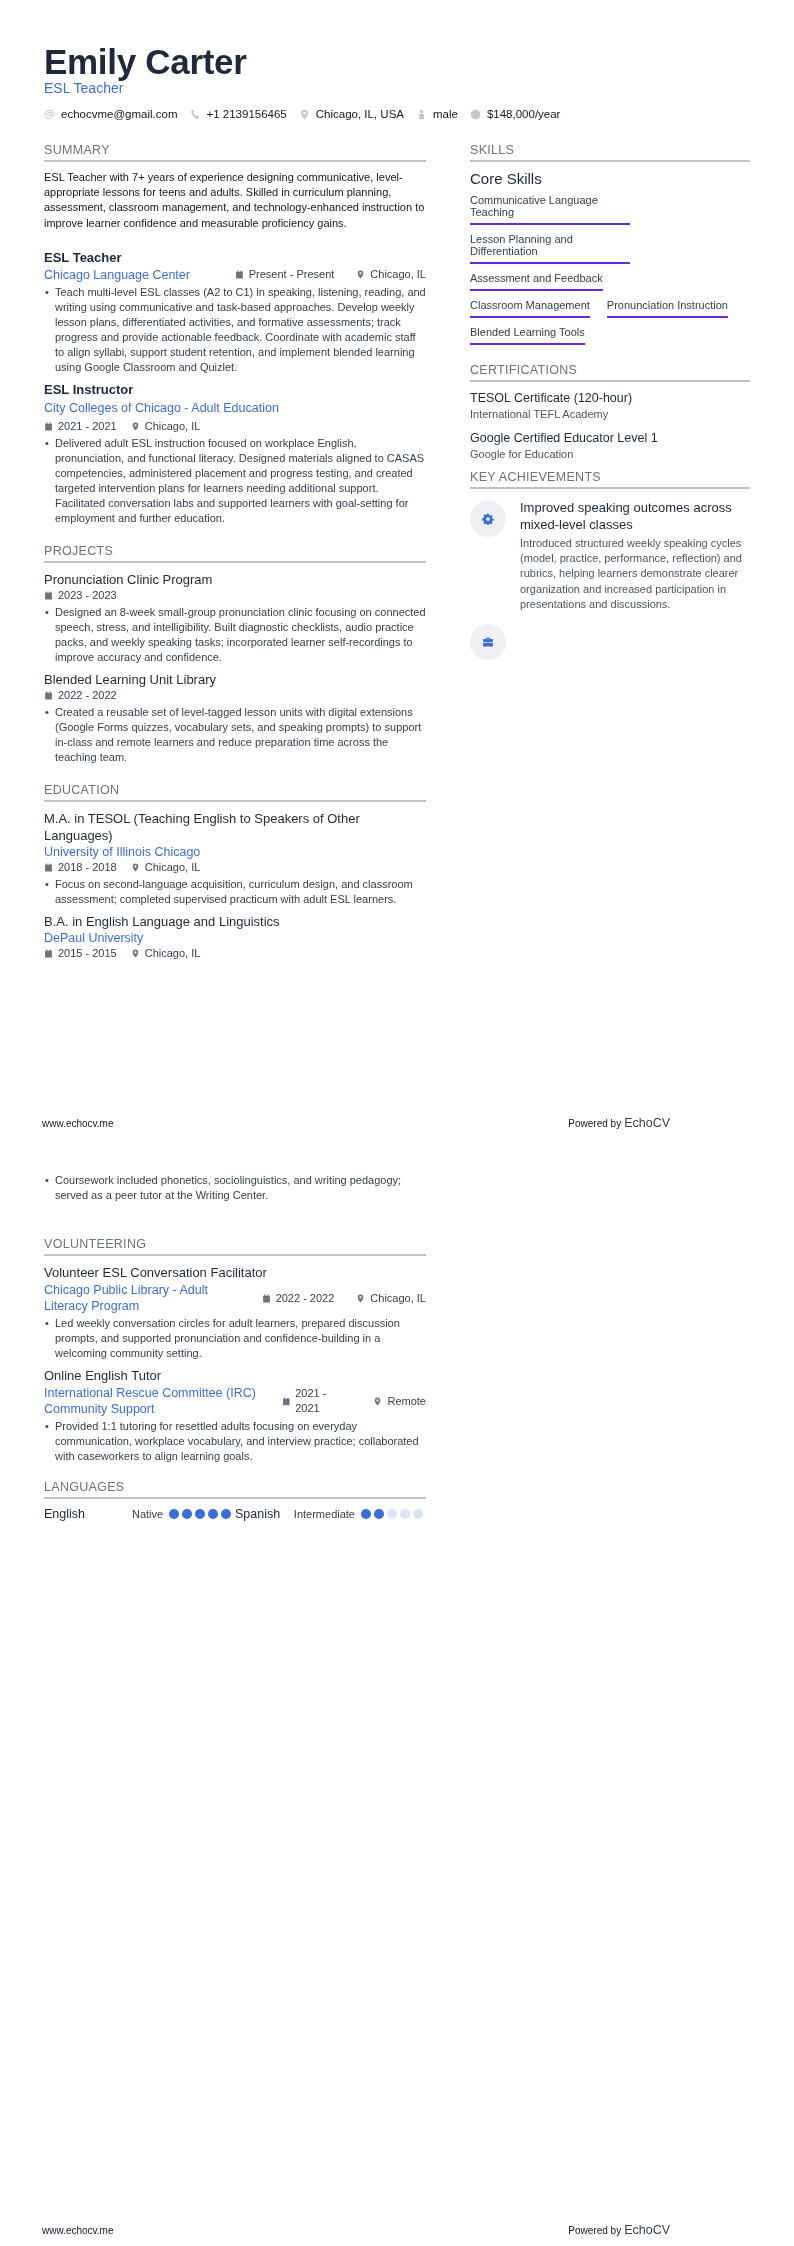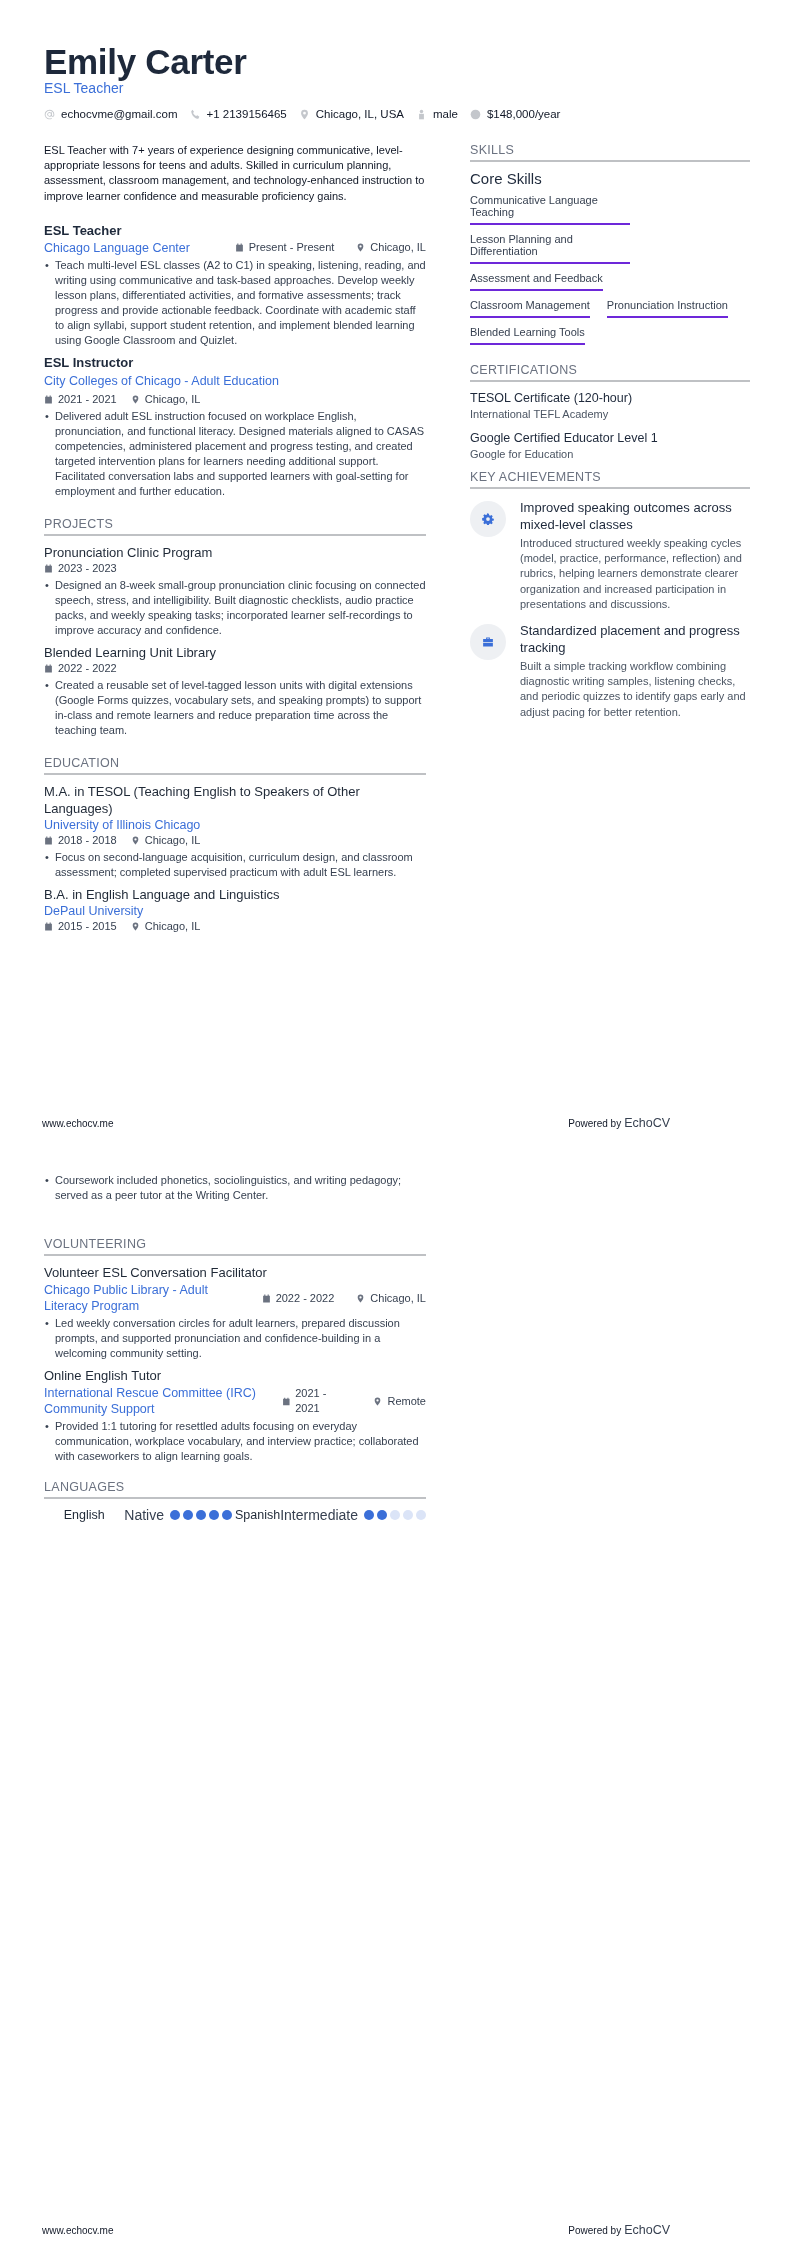"SUMMARY" div.sec-h { html: none -> <div>SUMMARY</div> }
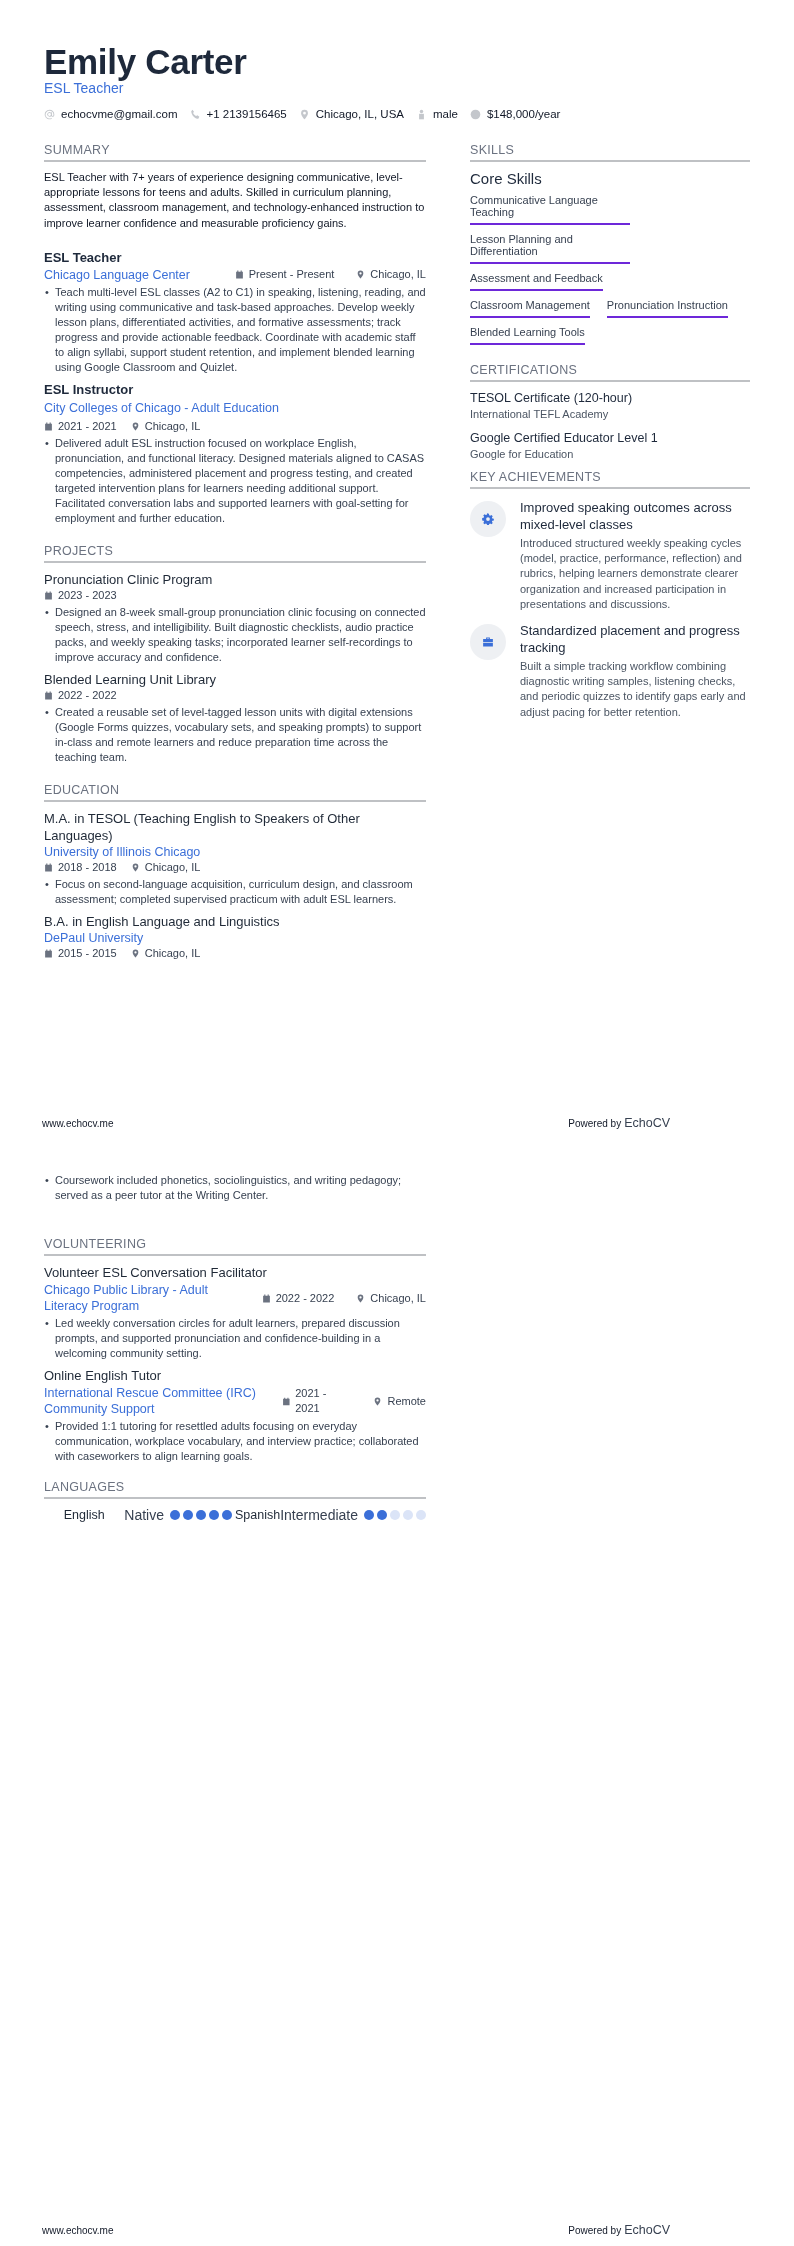"Standardized placement and progress" div { html: <div> <div>Standardized placement and progress tracking</div> <div>Built a simple tracking workflow combining diagnostic writing samples, listening checks, and periodic quizzes to identify gaps early and adjust pacing for better retention.</div> </div> -> none }
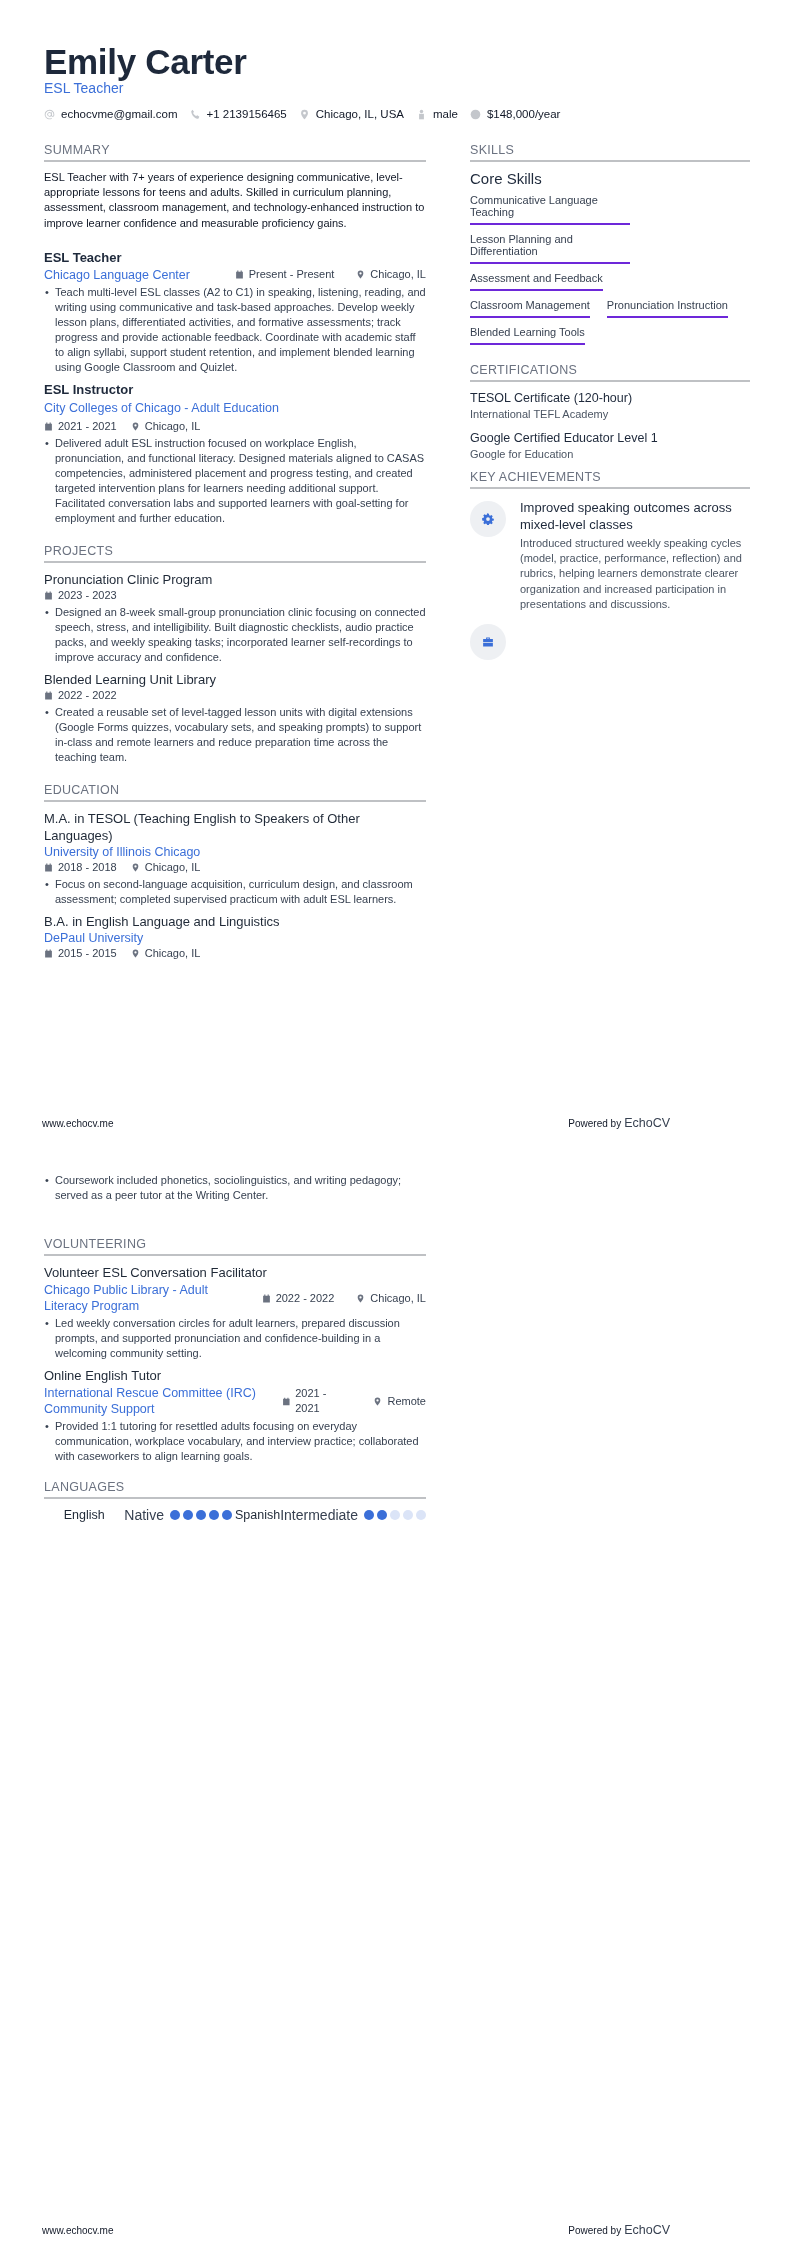"English" .lang { text-align: center -> none }
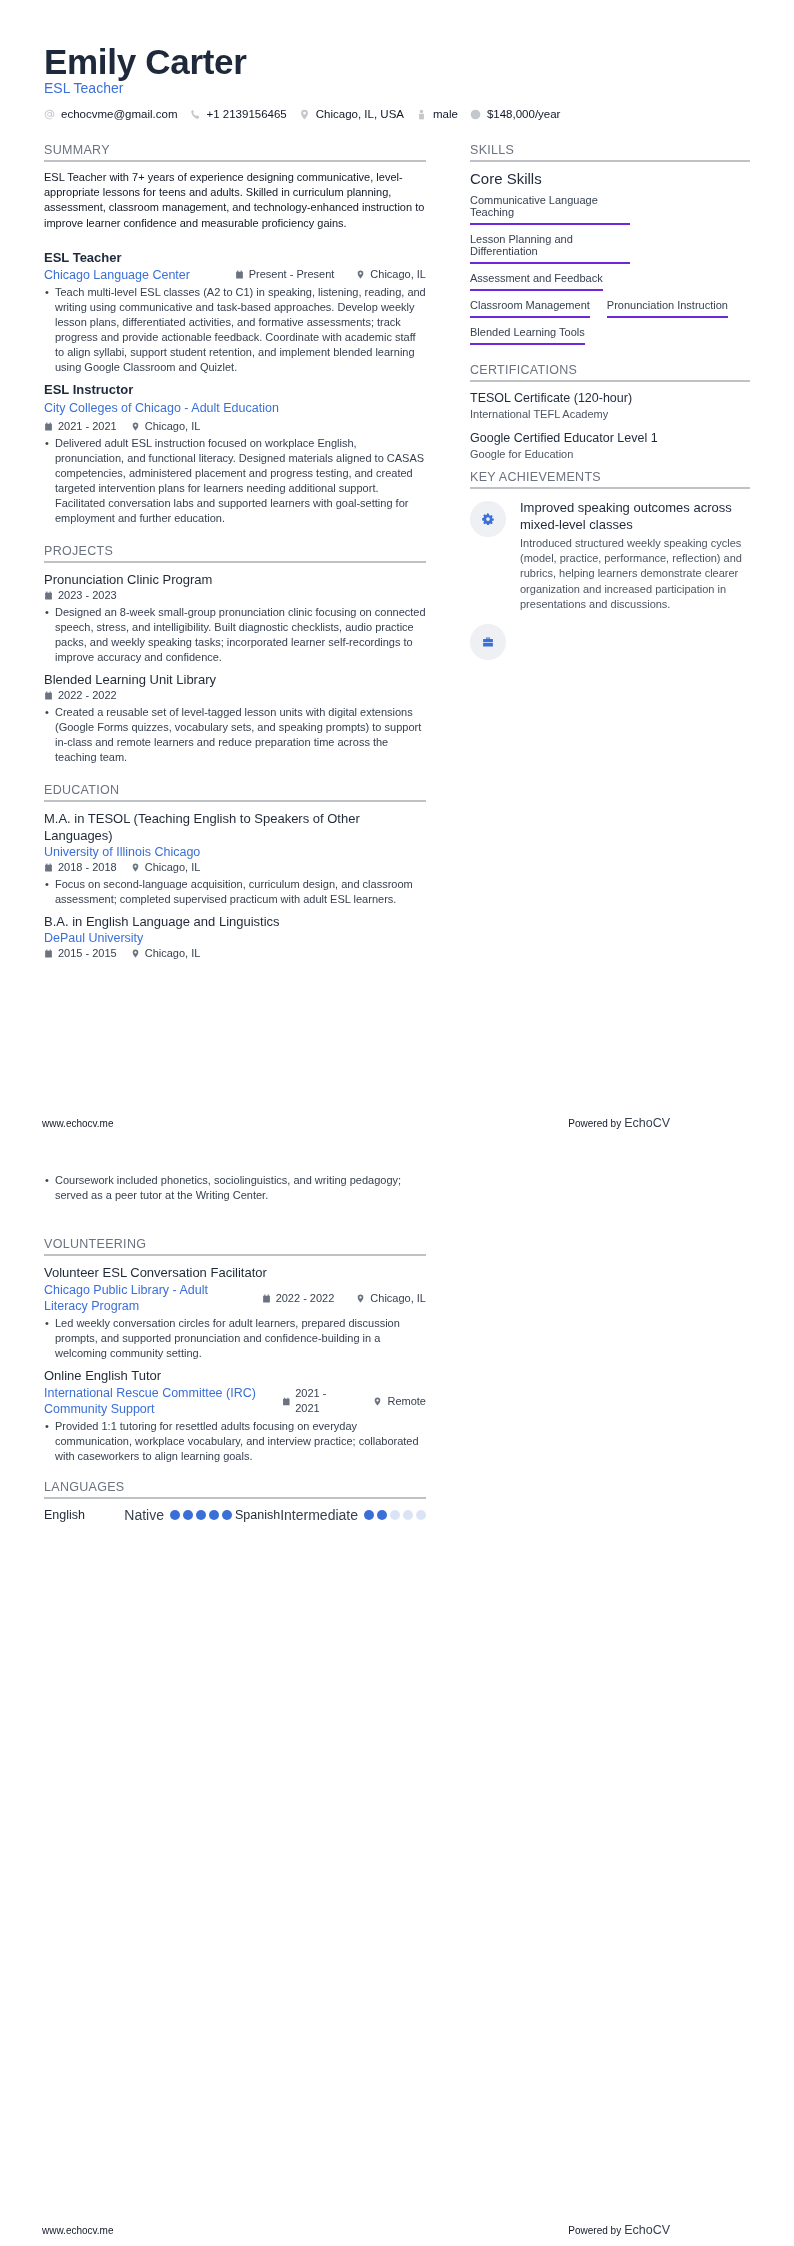"Native" .lang-level { font-size: 14px -> 11px }
